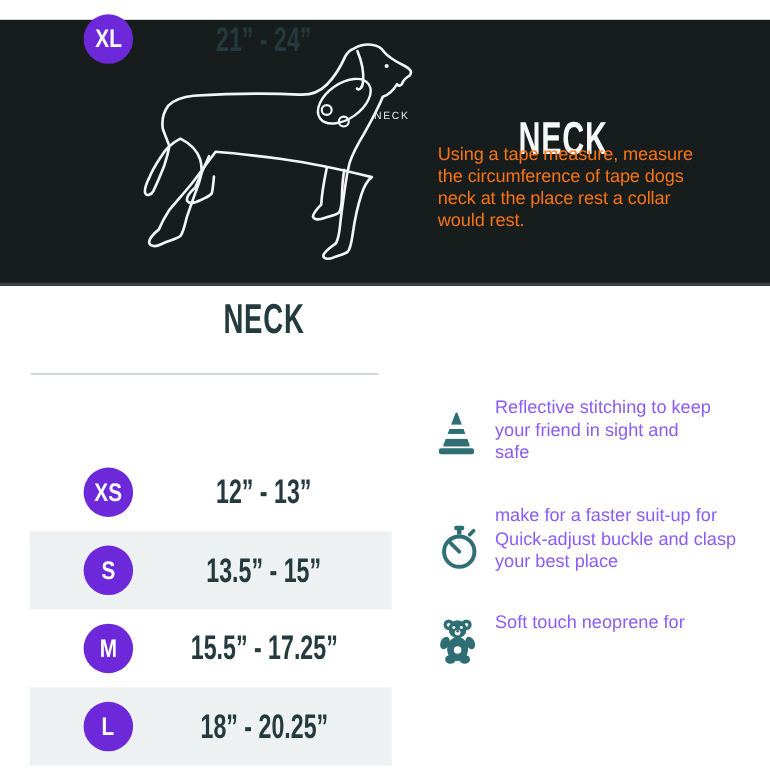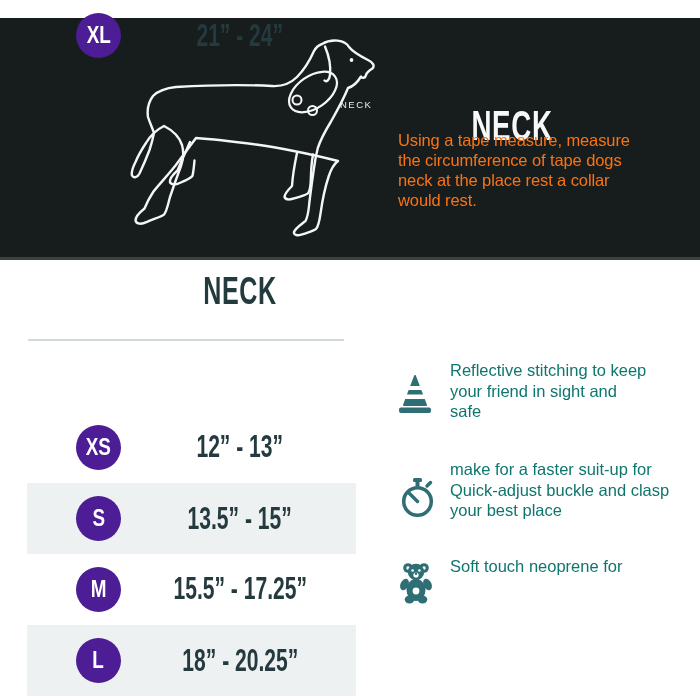"XL" .badge { background: #4c1d95 -> #6d28d9 }
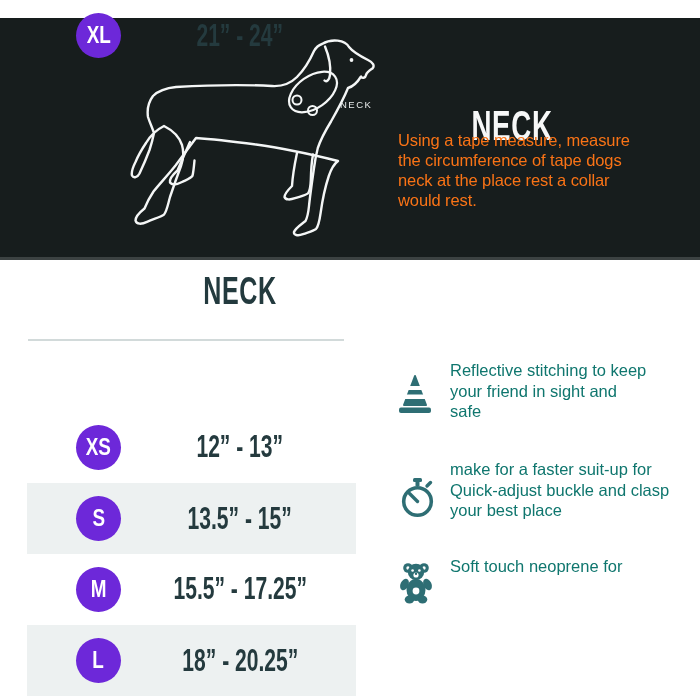"Reflective stitching to keep" .feature-text { color: #0f766e -> #8b5cf6 }
